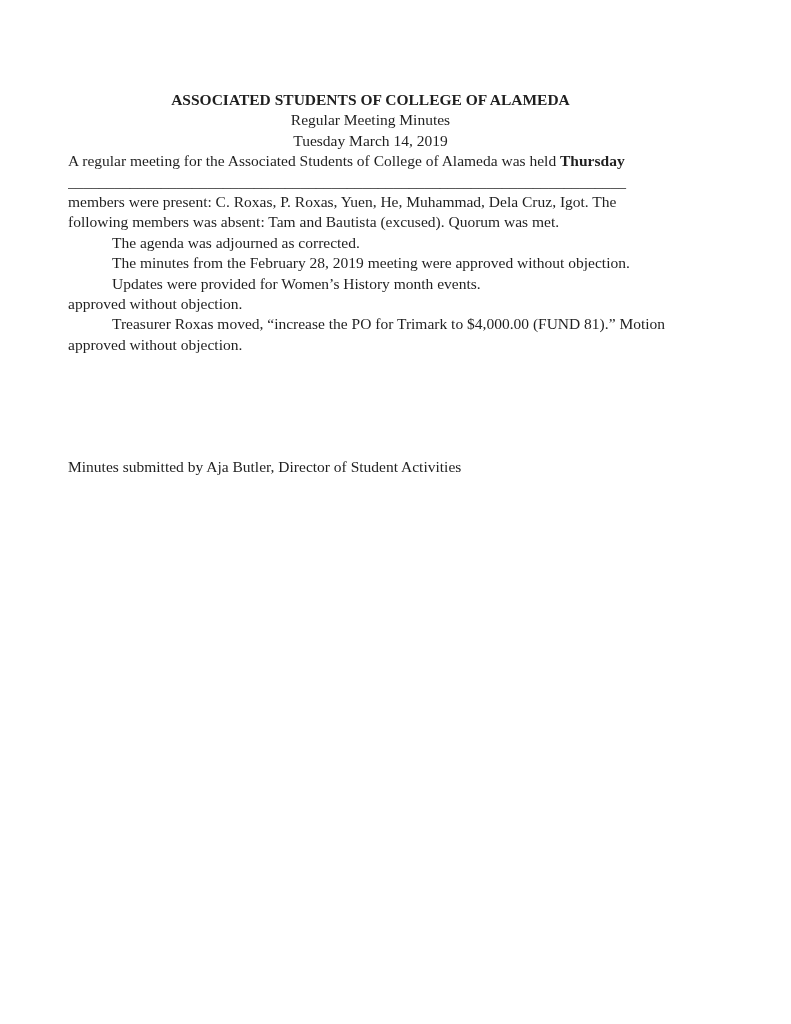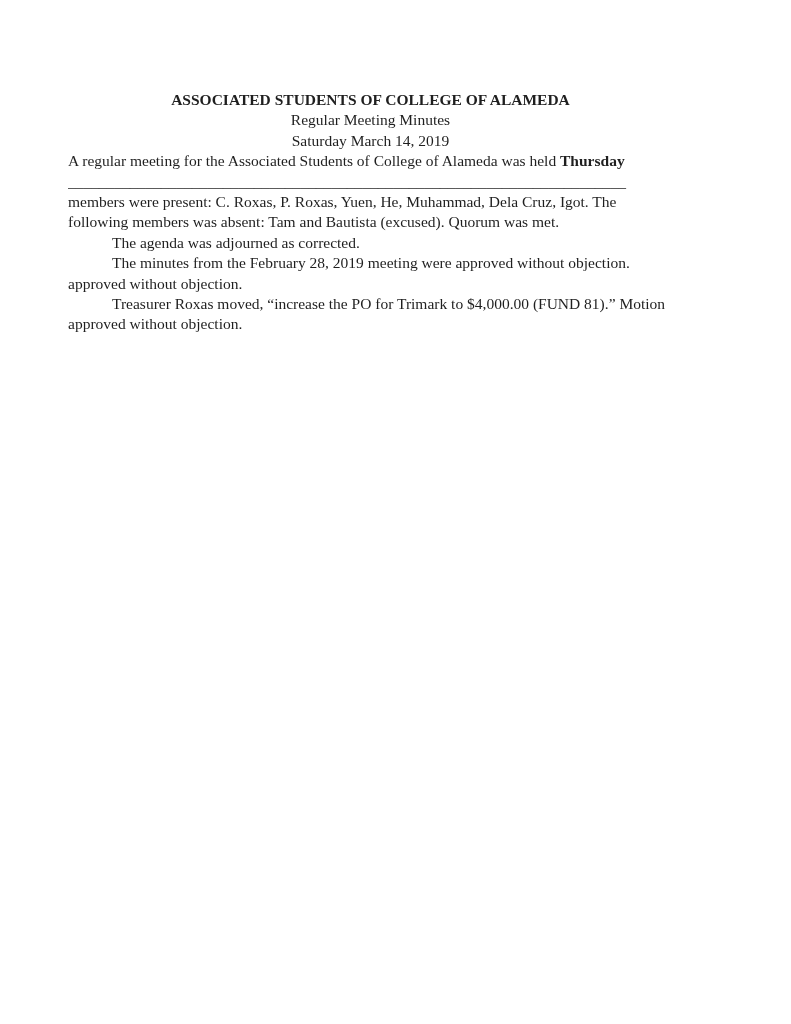"Saturday March 14, 2019" div.ln { text: Saturday -> Tuesday }
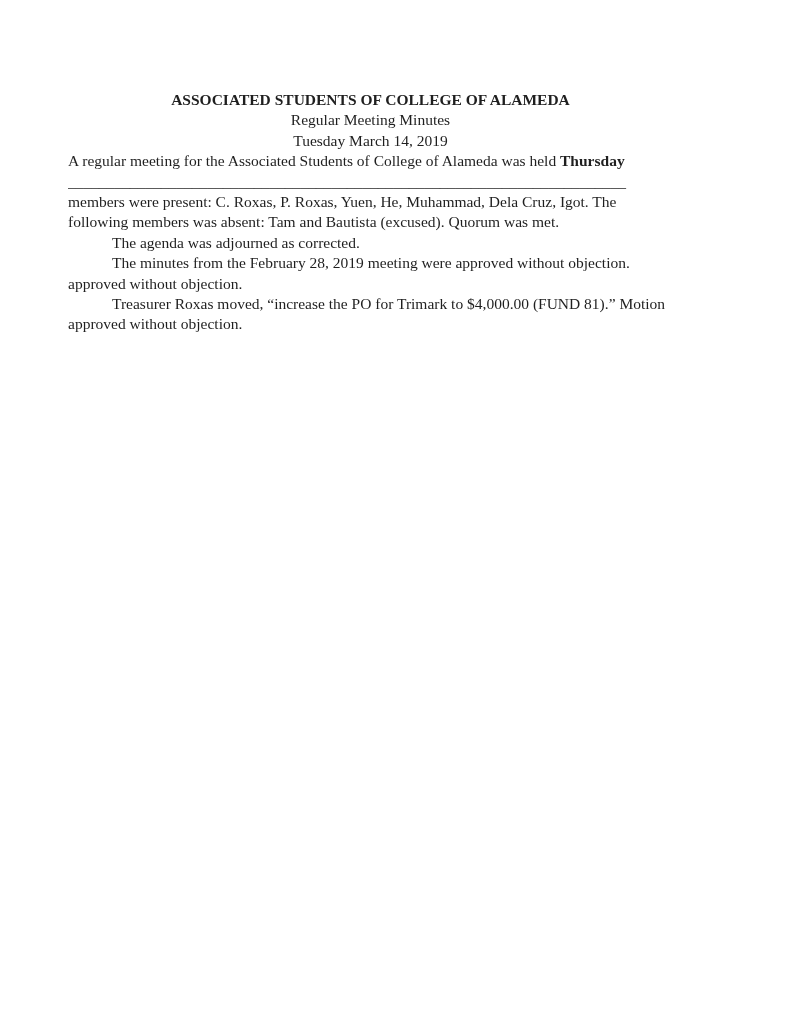"Updates were provided for Women’s" div.ln { html: none -> <div>Updates were provided for Women’s History month events.</div> }
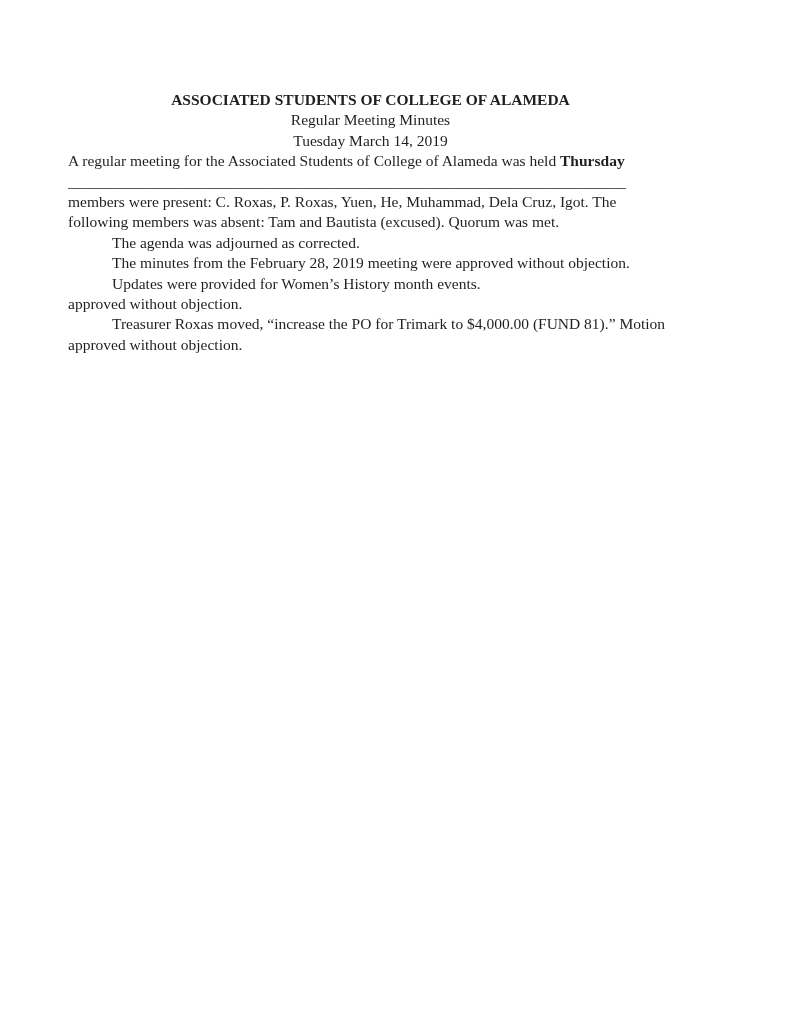"Minutes submitted by Aja Butler," div.ln { html: none -> <div>Minutes submitted by Aja Butler, Director of Student Activities</div> }
